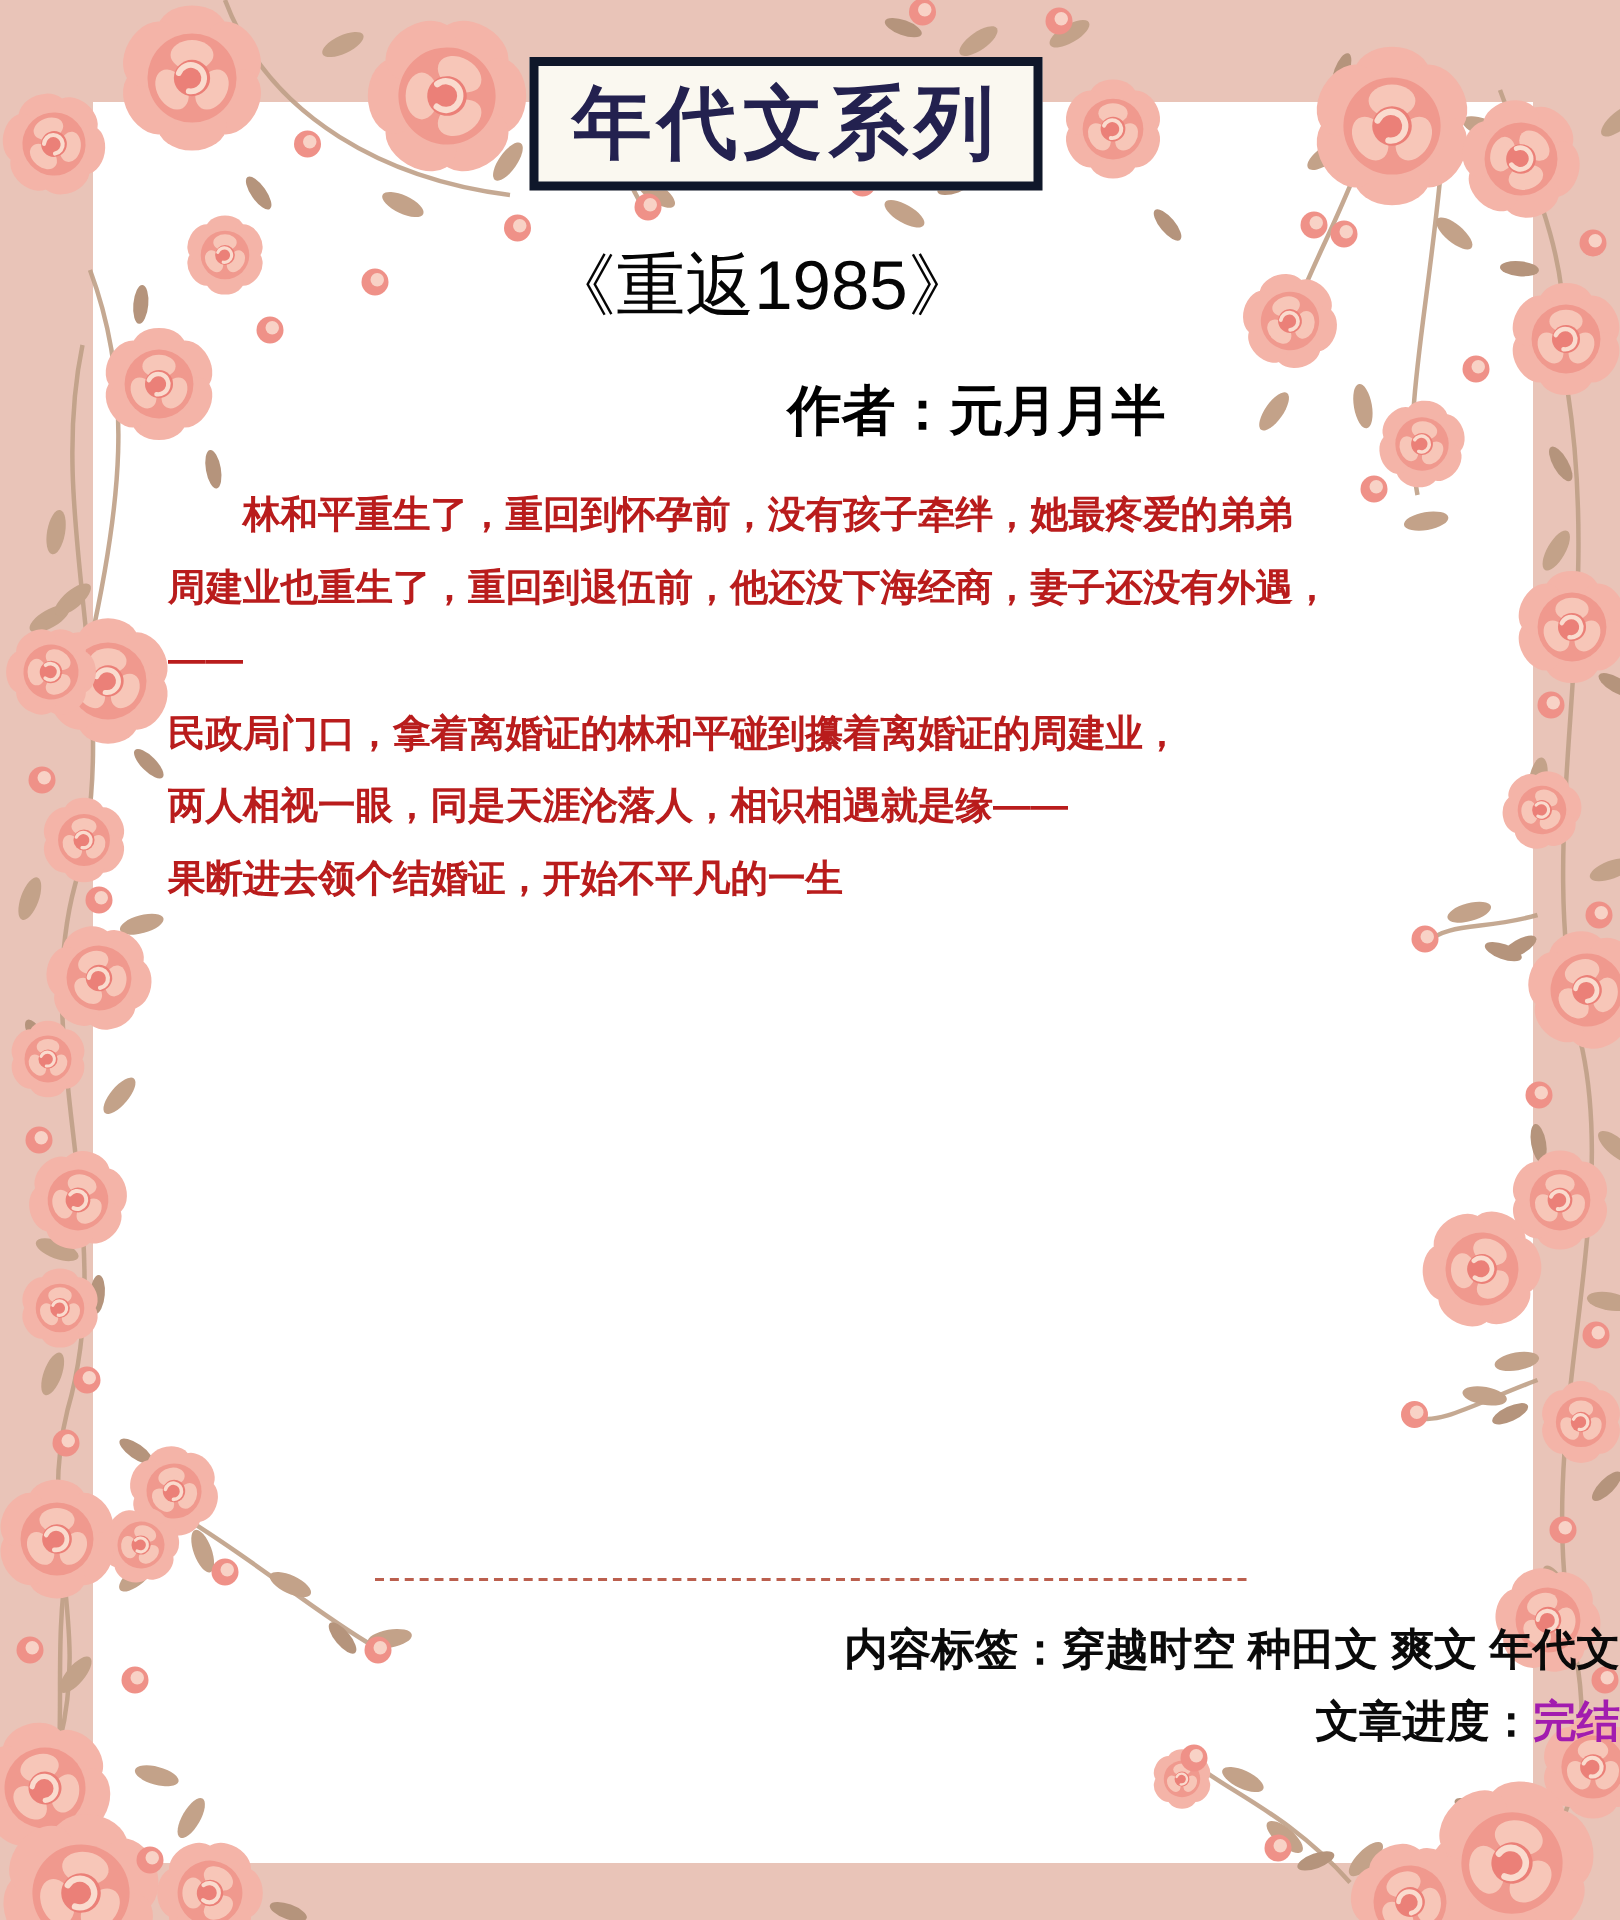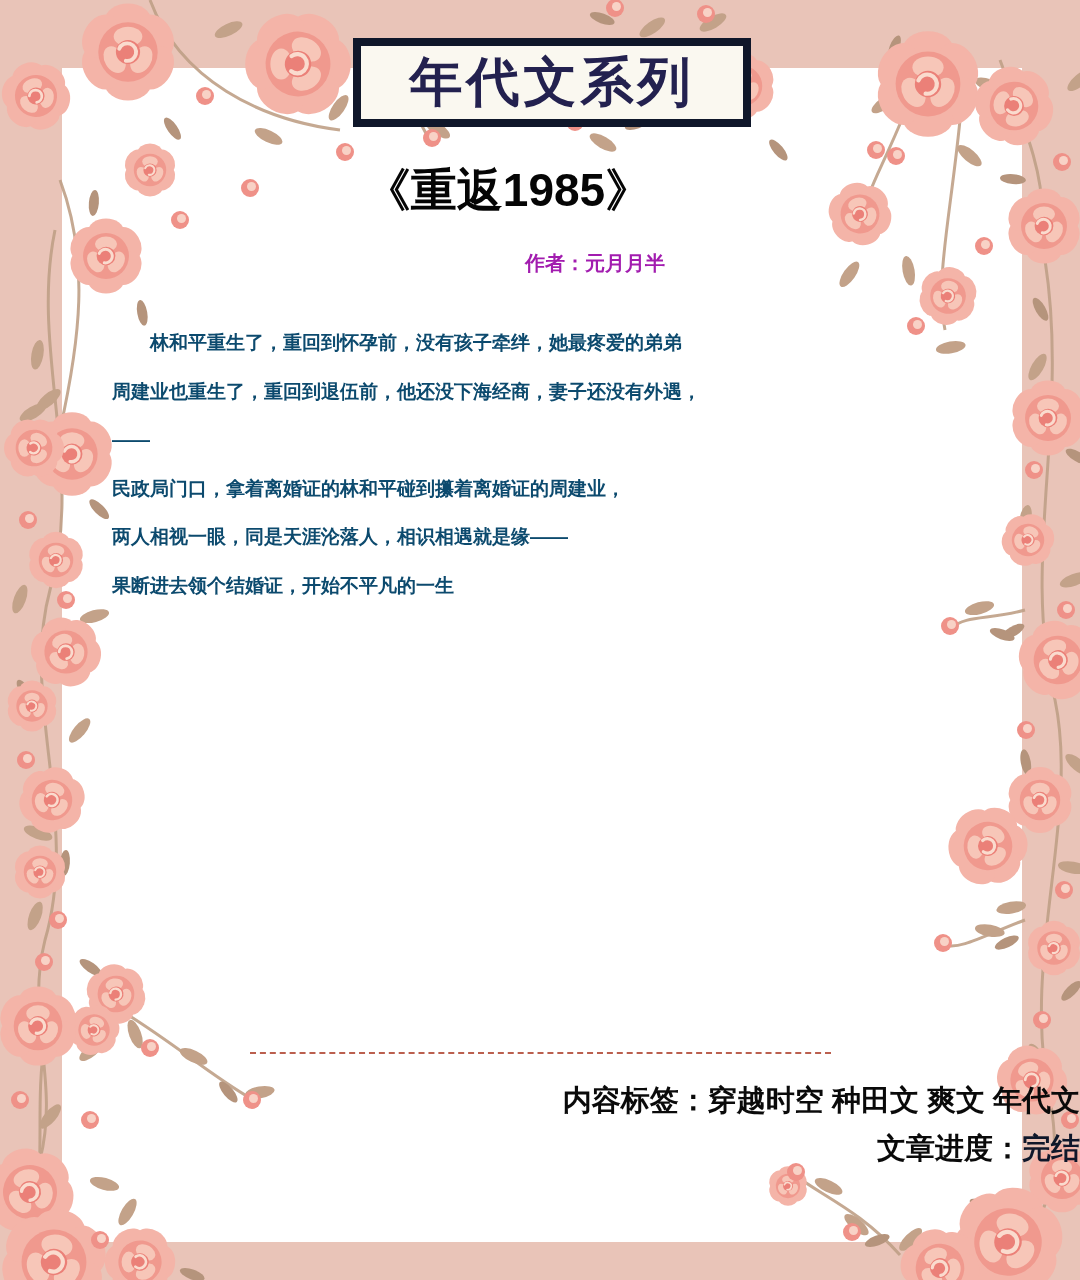"年代文系列" .banner { border: 8px solid #0f172a -> 6px solid #0f172a; width: 398px -> 342px }
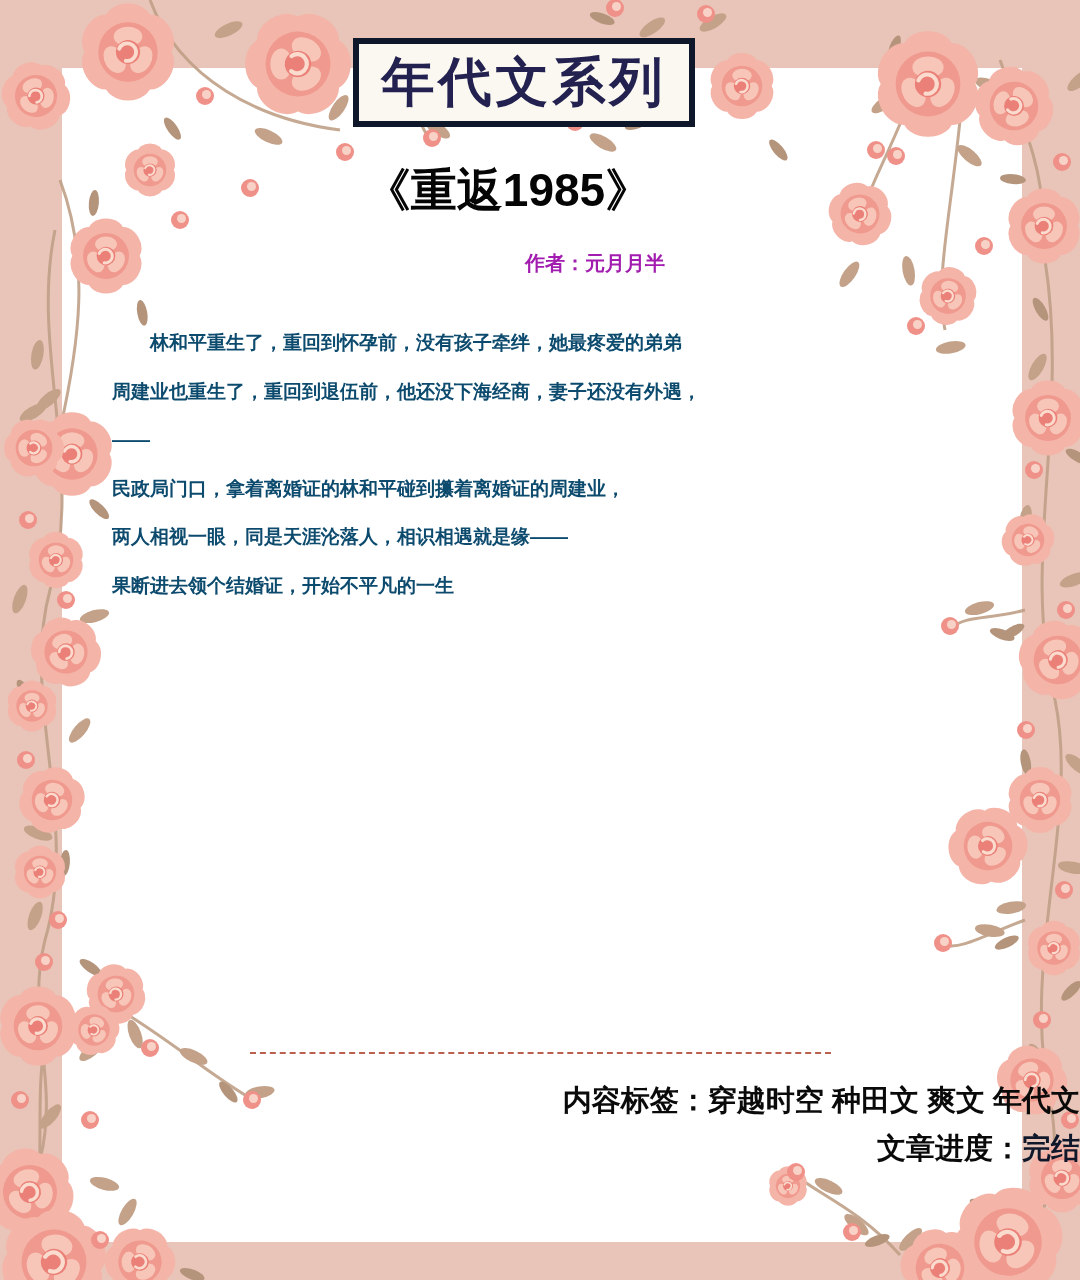"《重返1985》" .title { font-weight: bold -> normal }
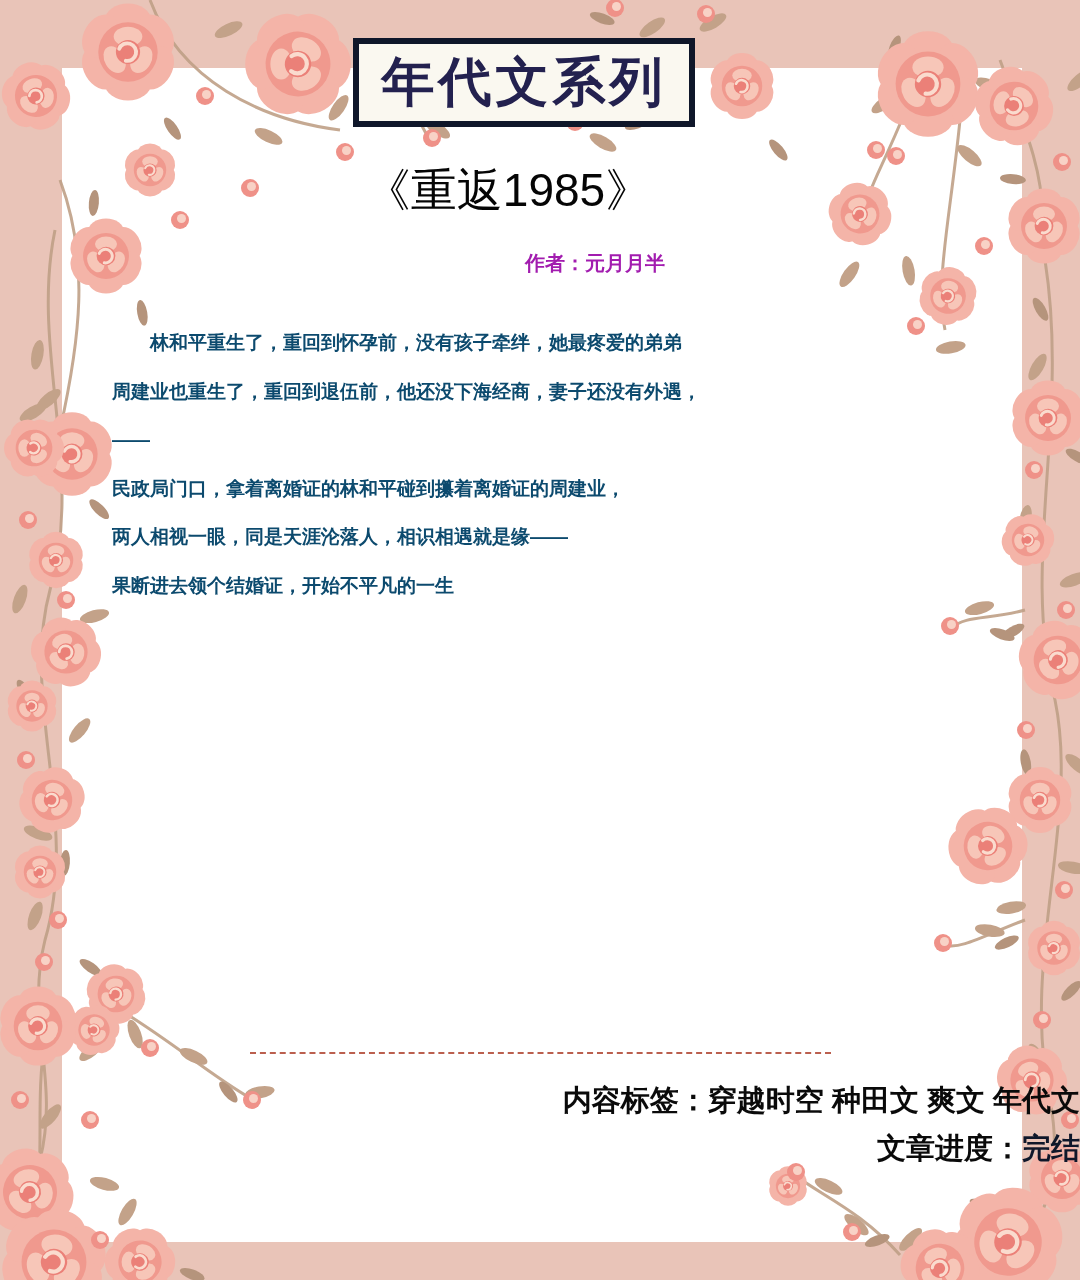"作者：元月月半" .author { color: #a21caf -> #000000; font-size: 20px -> 36px }
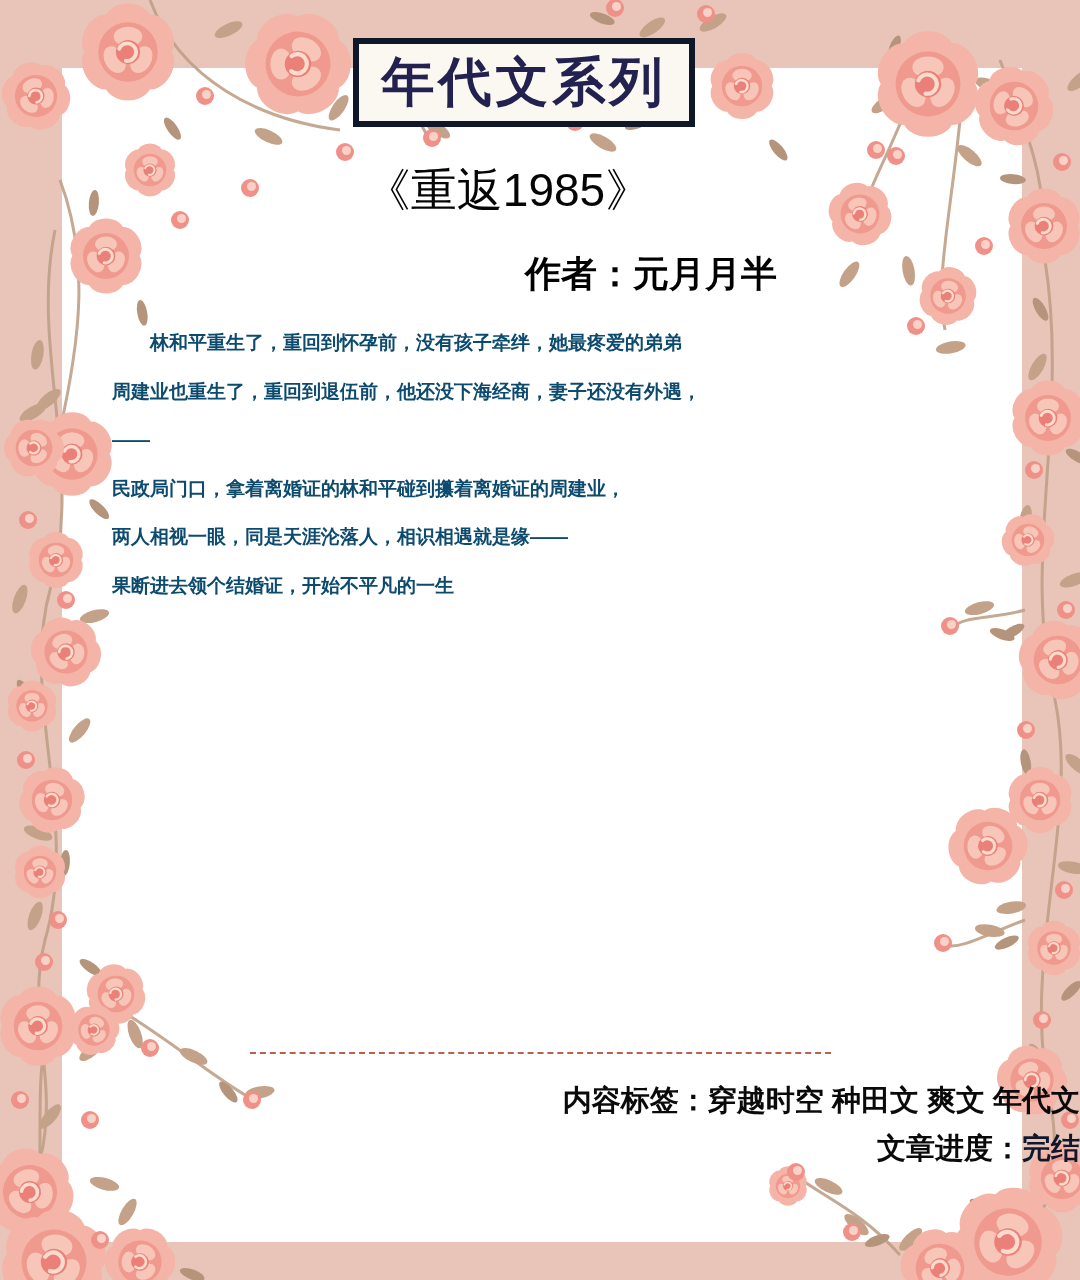"林和平重生了，重回到怀孕前，没有孩子牵绊，她最疼爱的弟弟" .synopsis { color: #0c4a6e -> #b91c1c; font-size: 19px -> 25px }
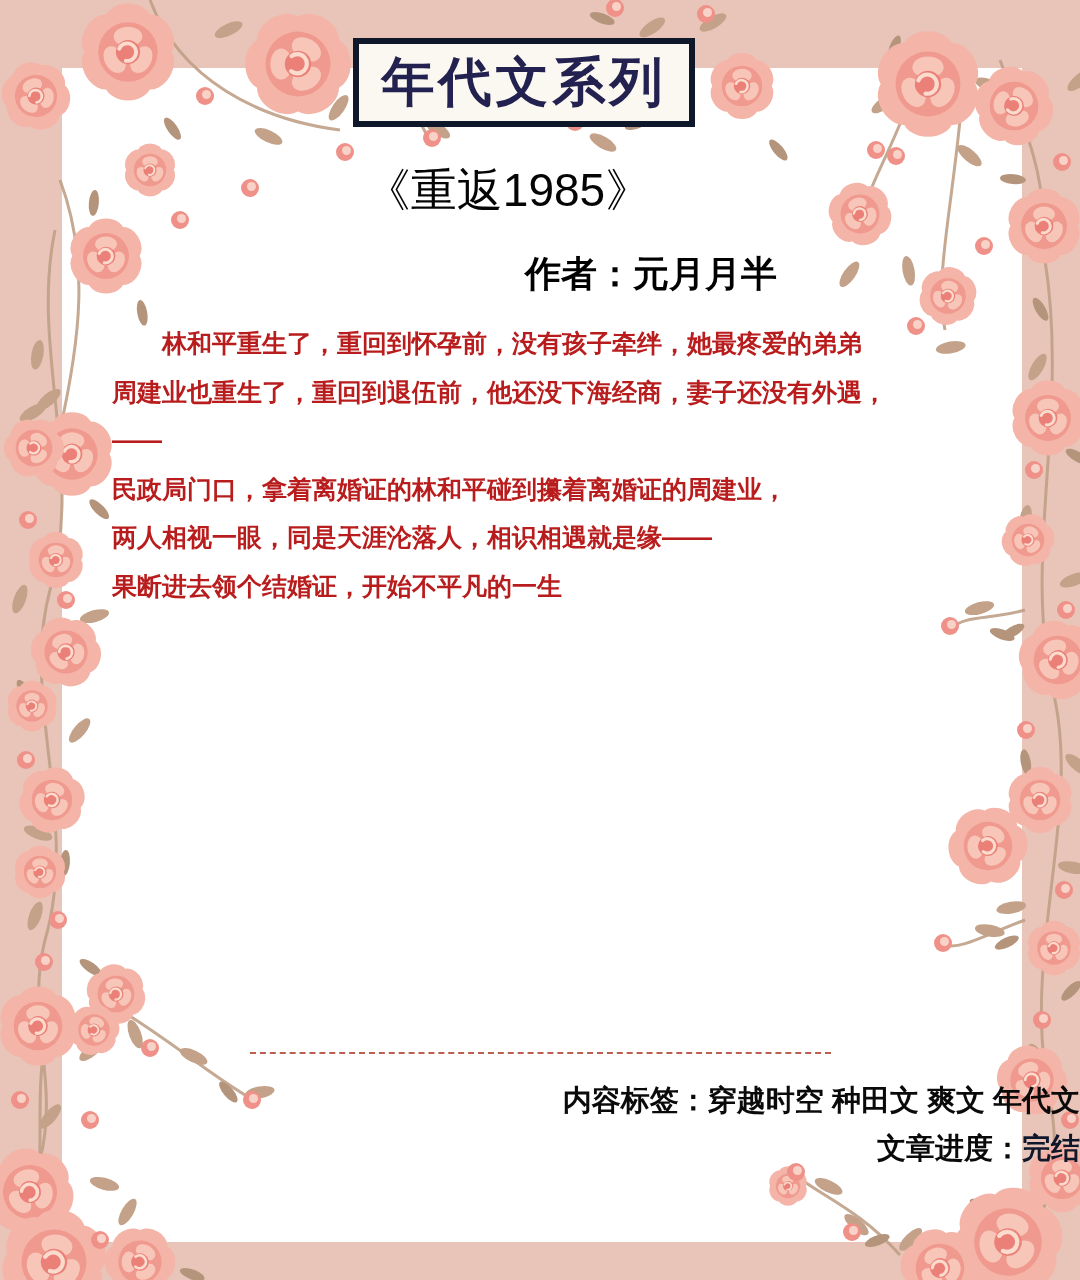"完结" .progress-value { color: #0f172a -> #a21caf }
